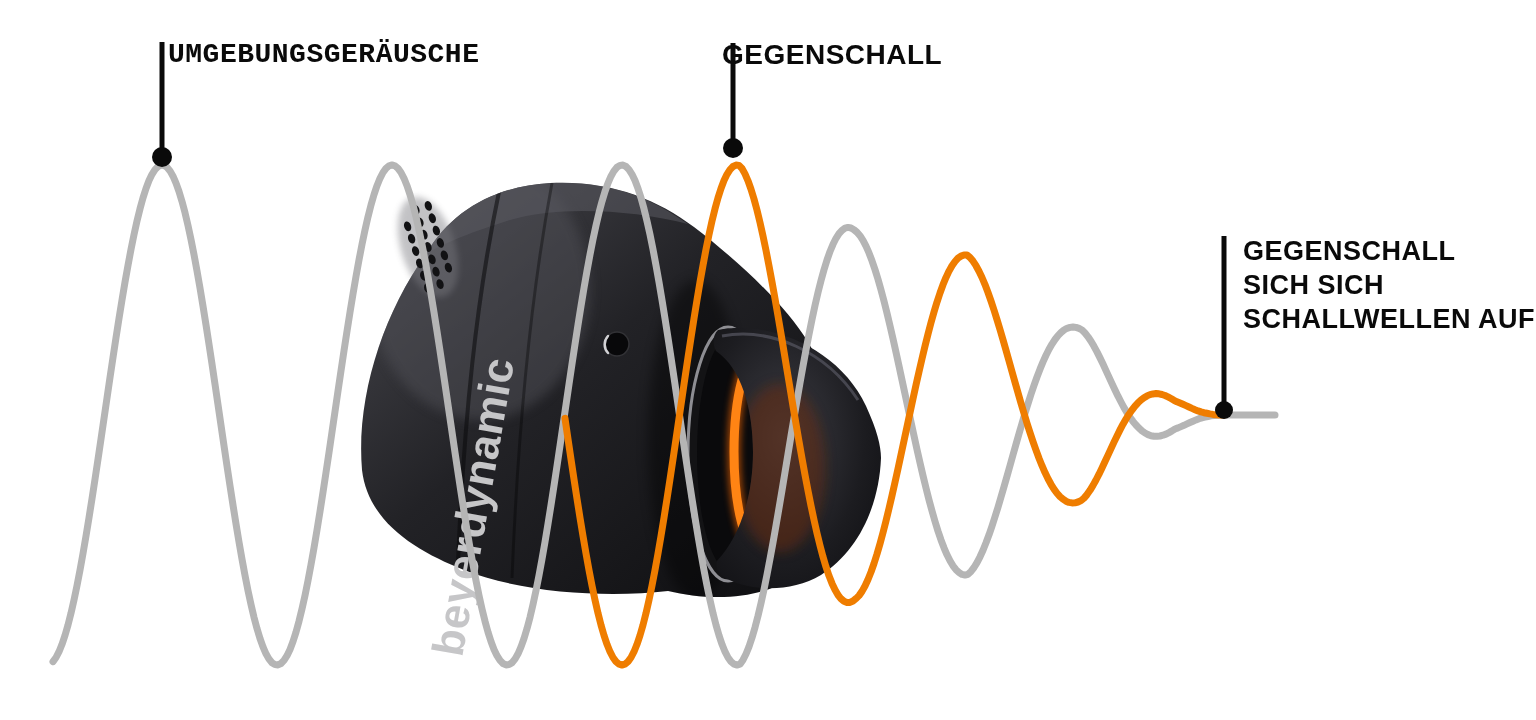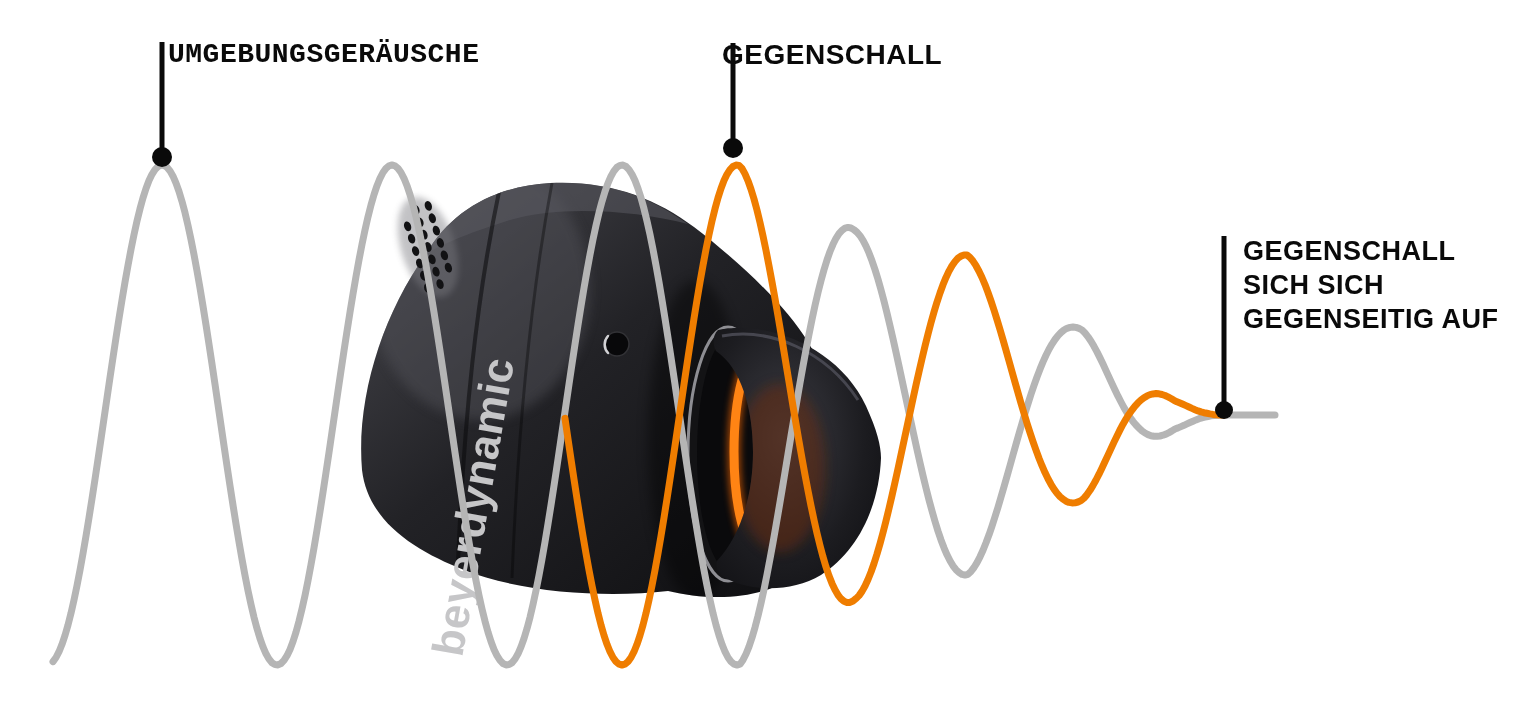"GEGENSEITIG AUF" div { text: GEGENSEITIG -> SCHALLWELLEN }
